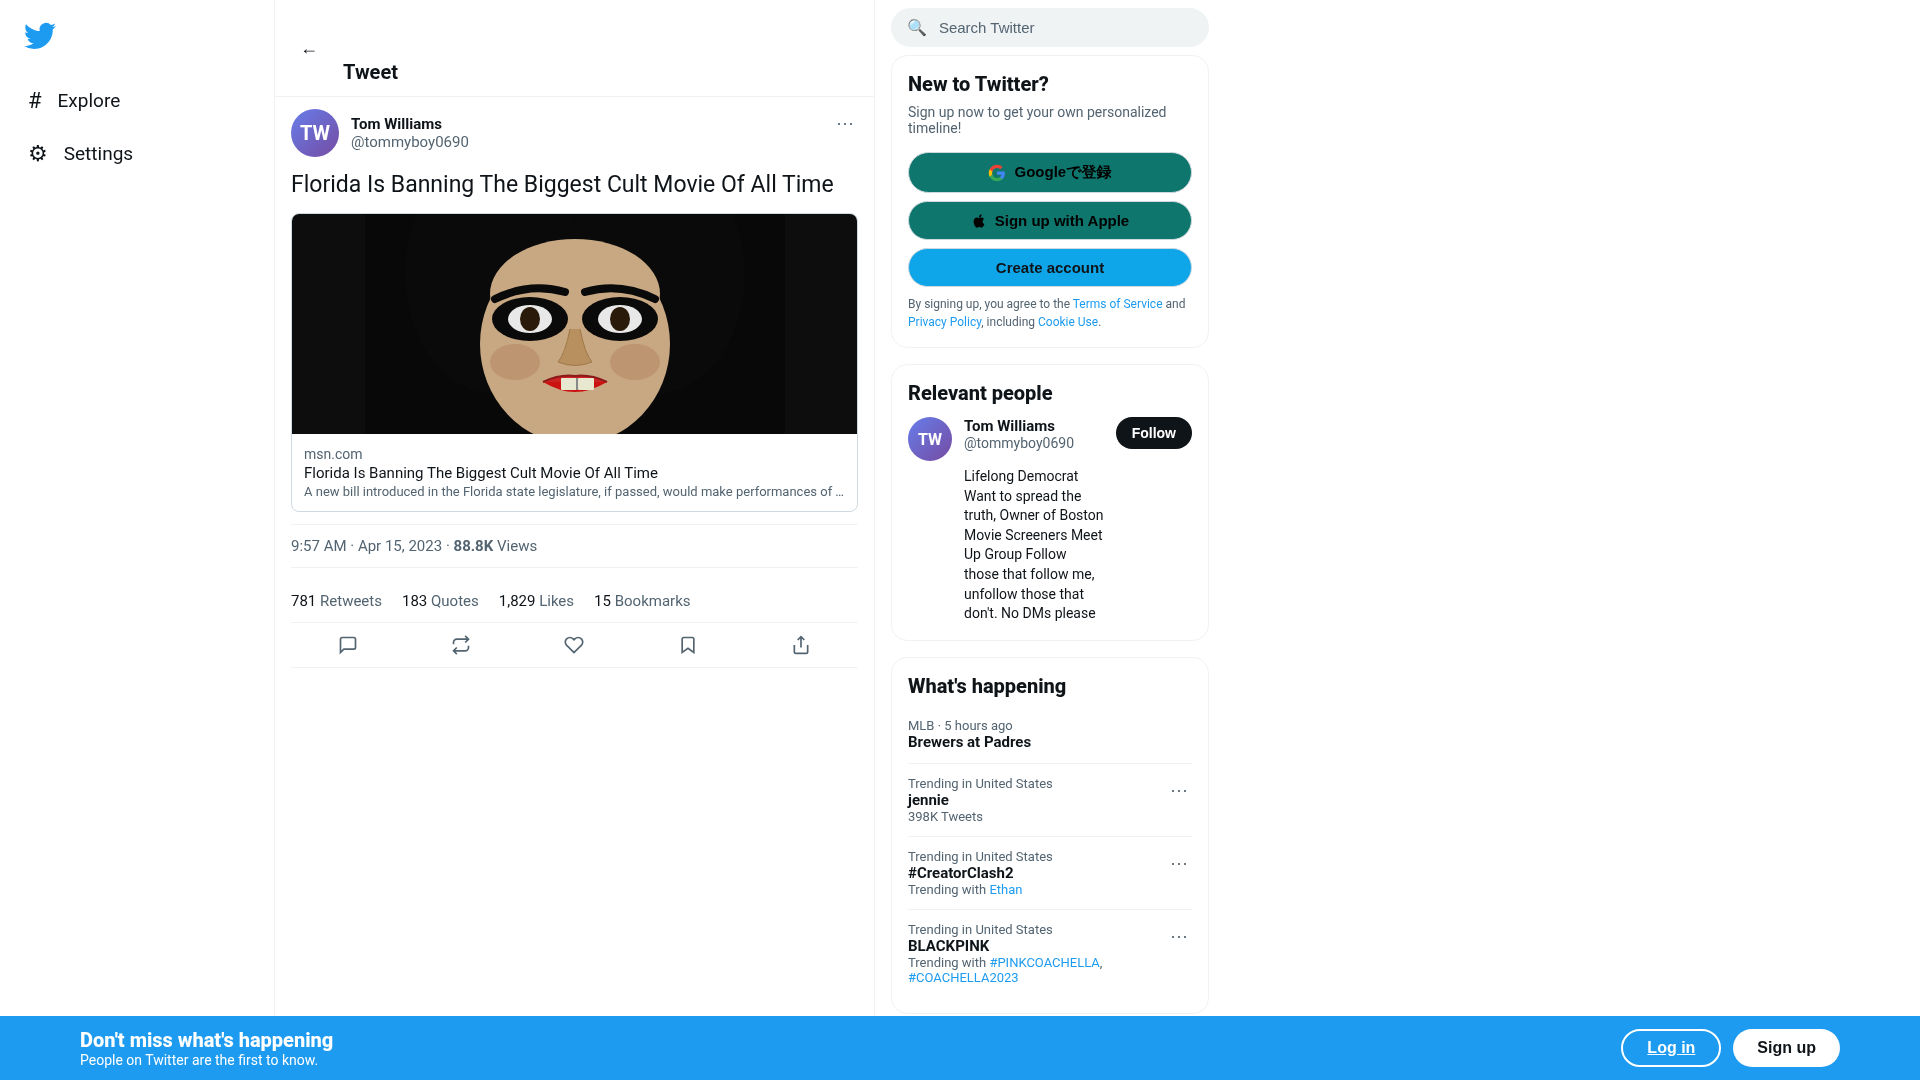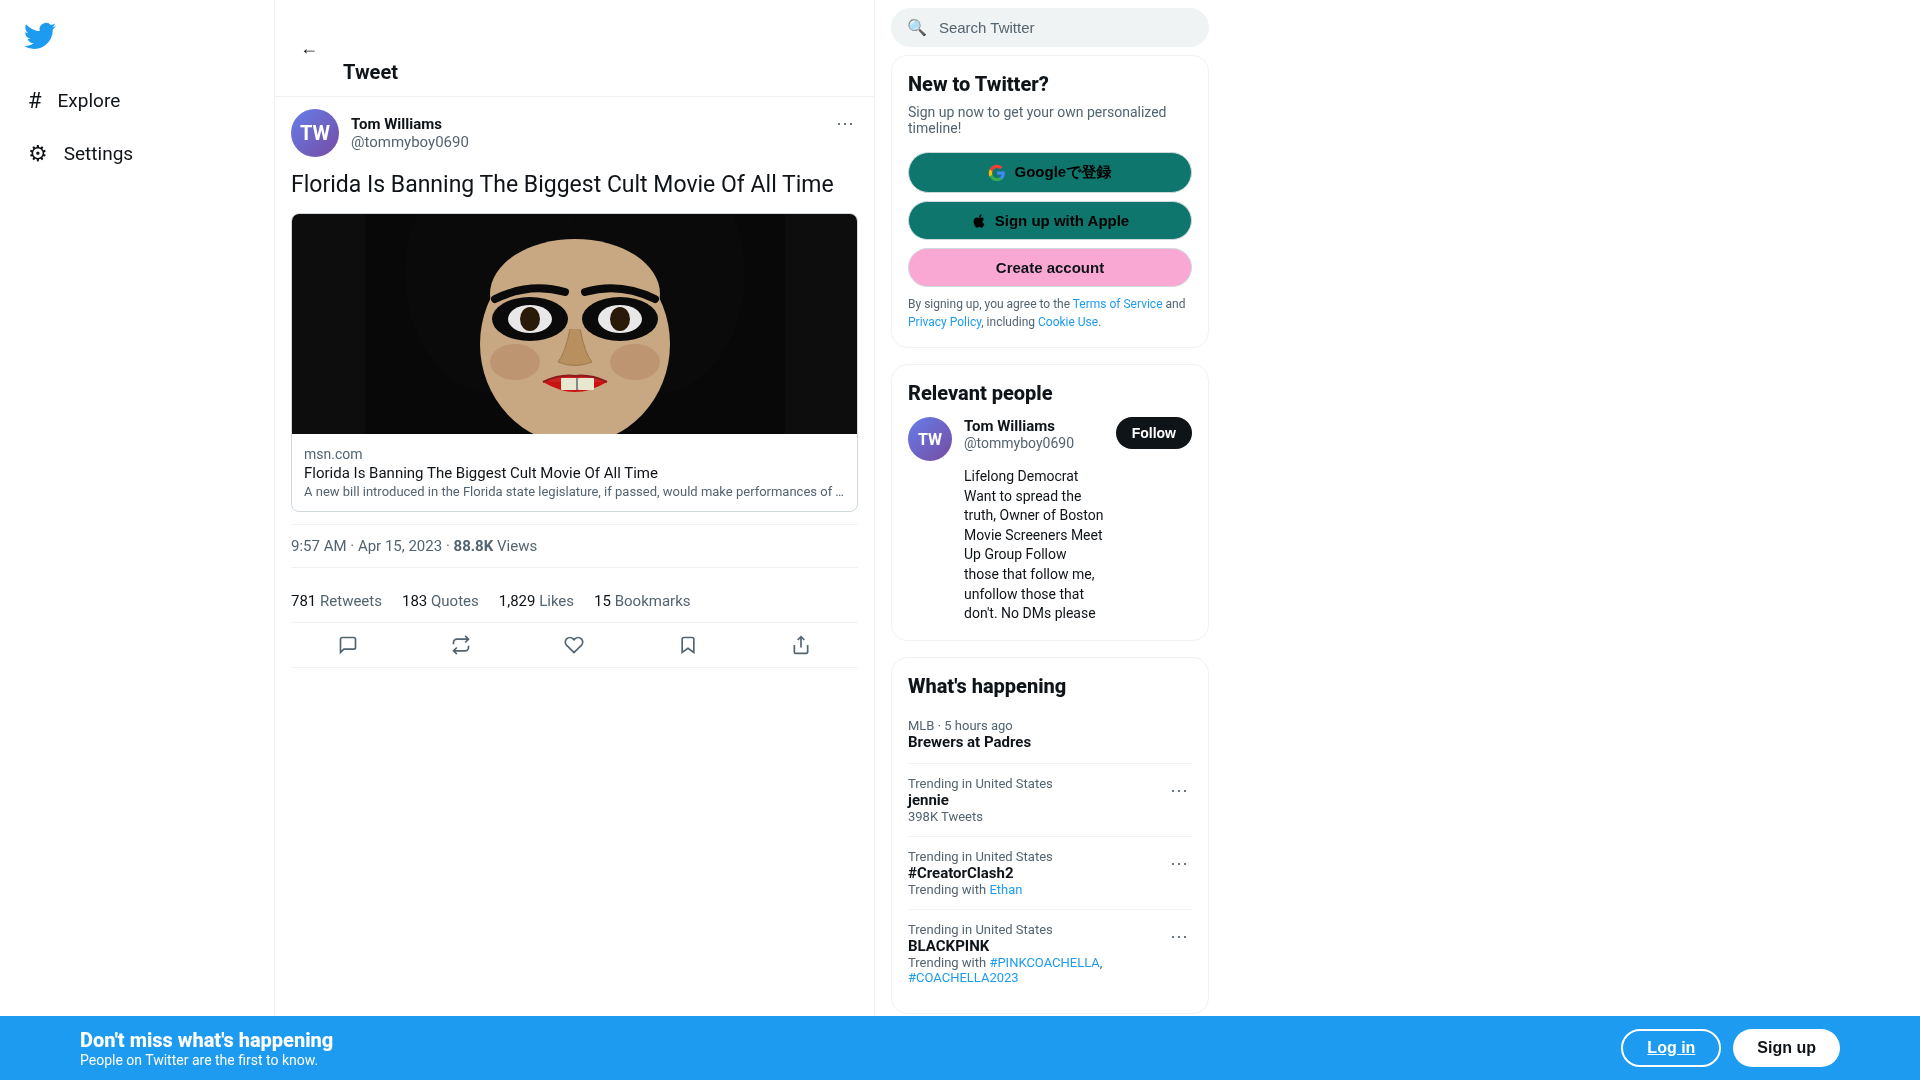"Create account" .auth-btn.create { background: #f9a8d4 -> #0ea5e9 }
